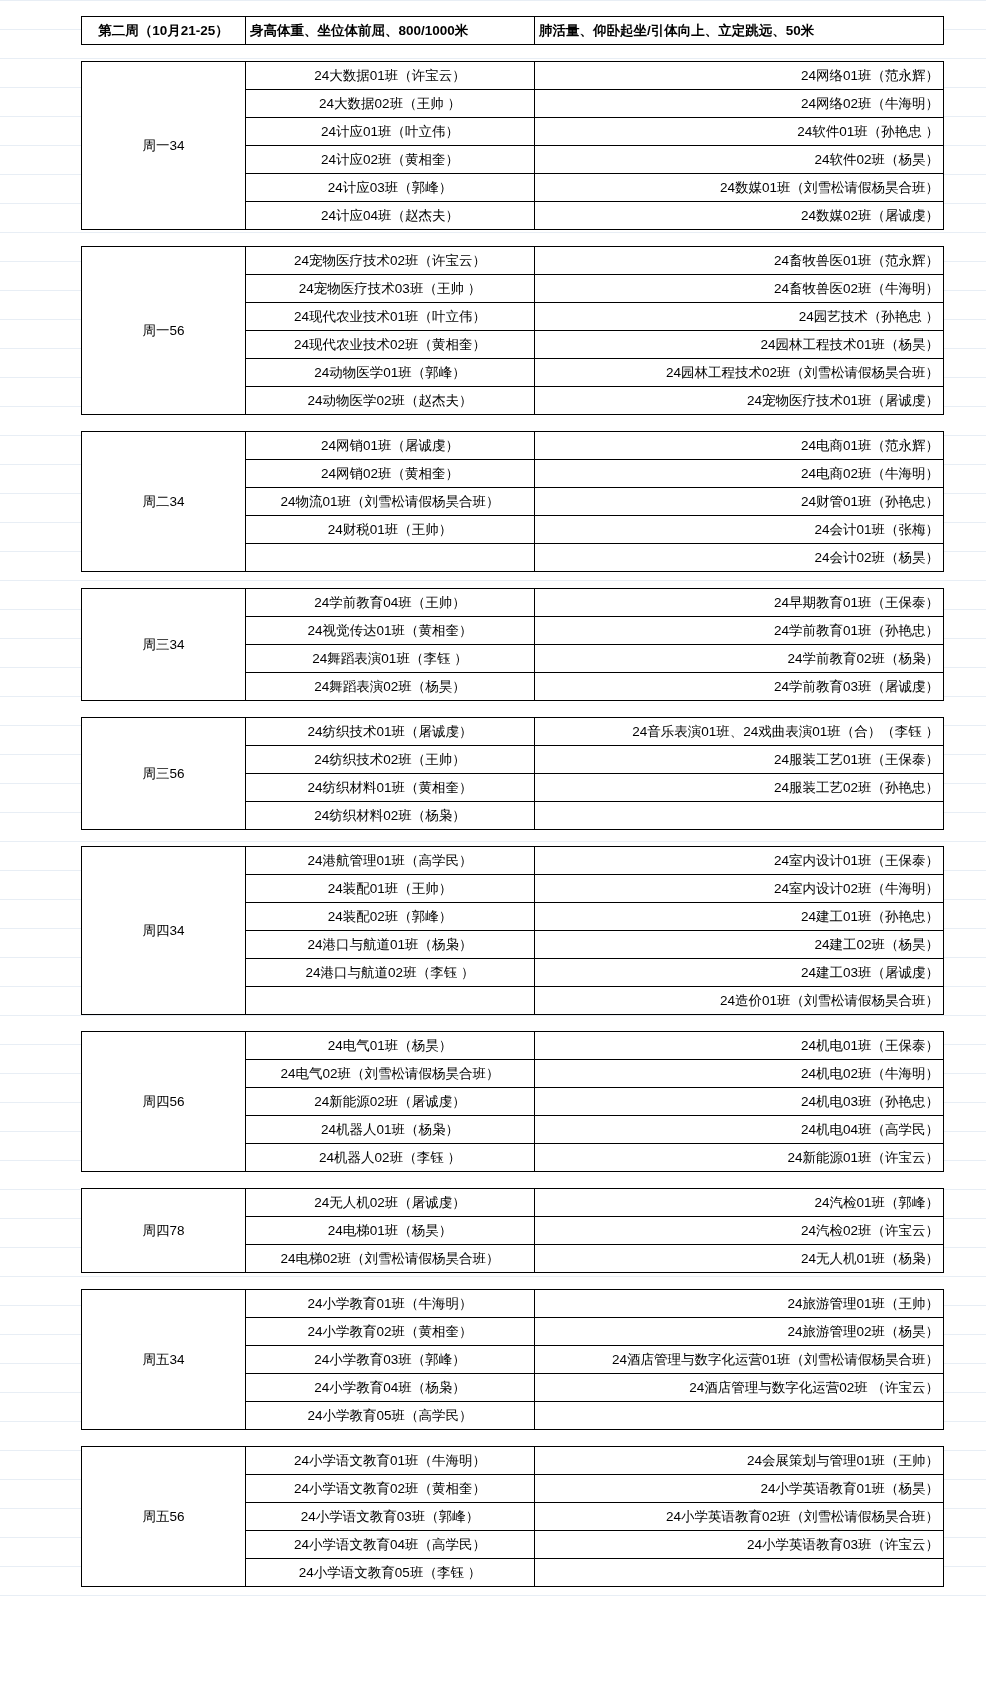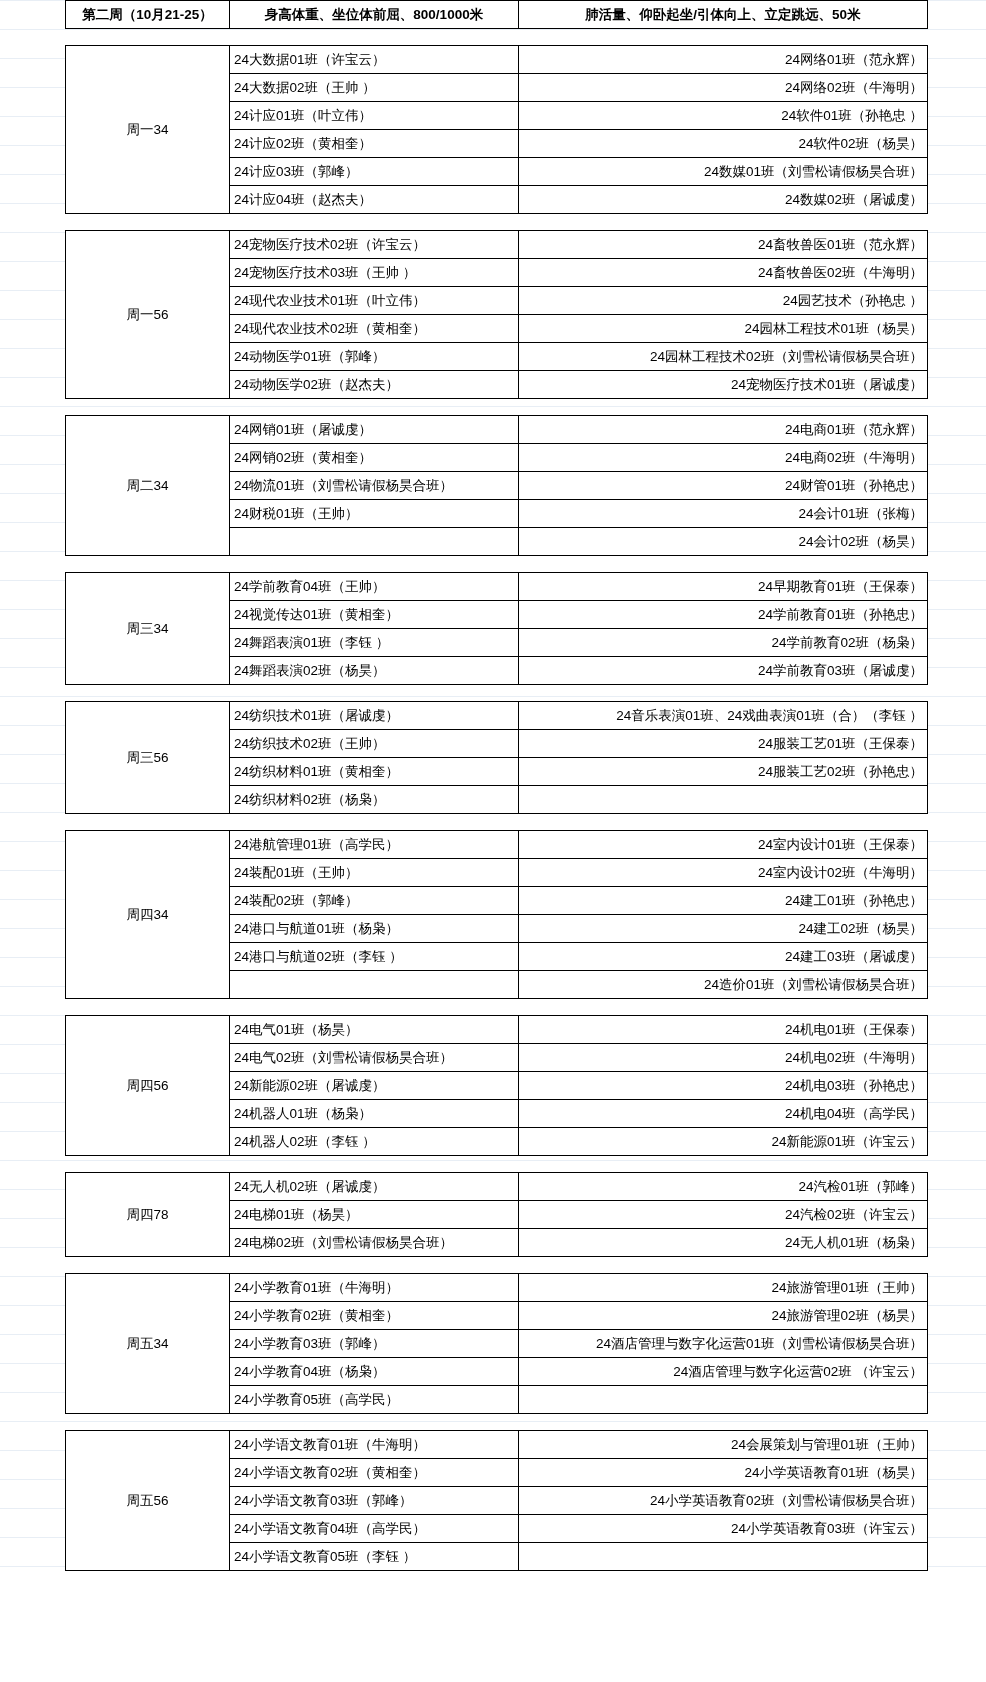"第二周（10月21-25）" .sheet { padding: 0 -> 16px }
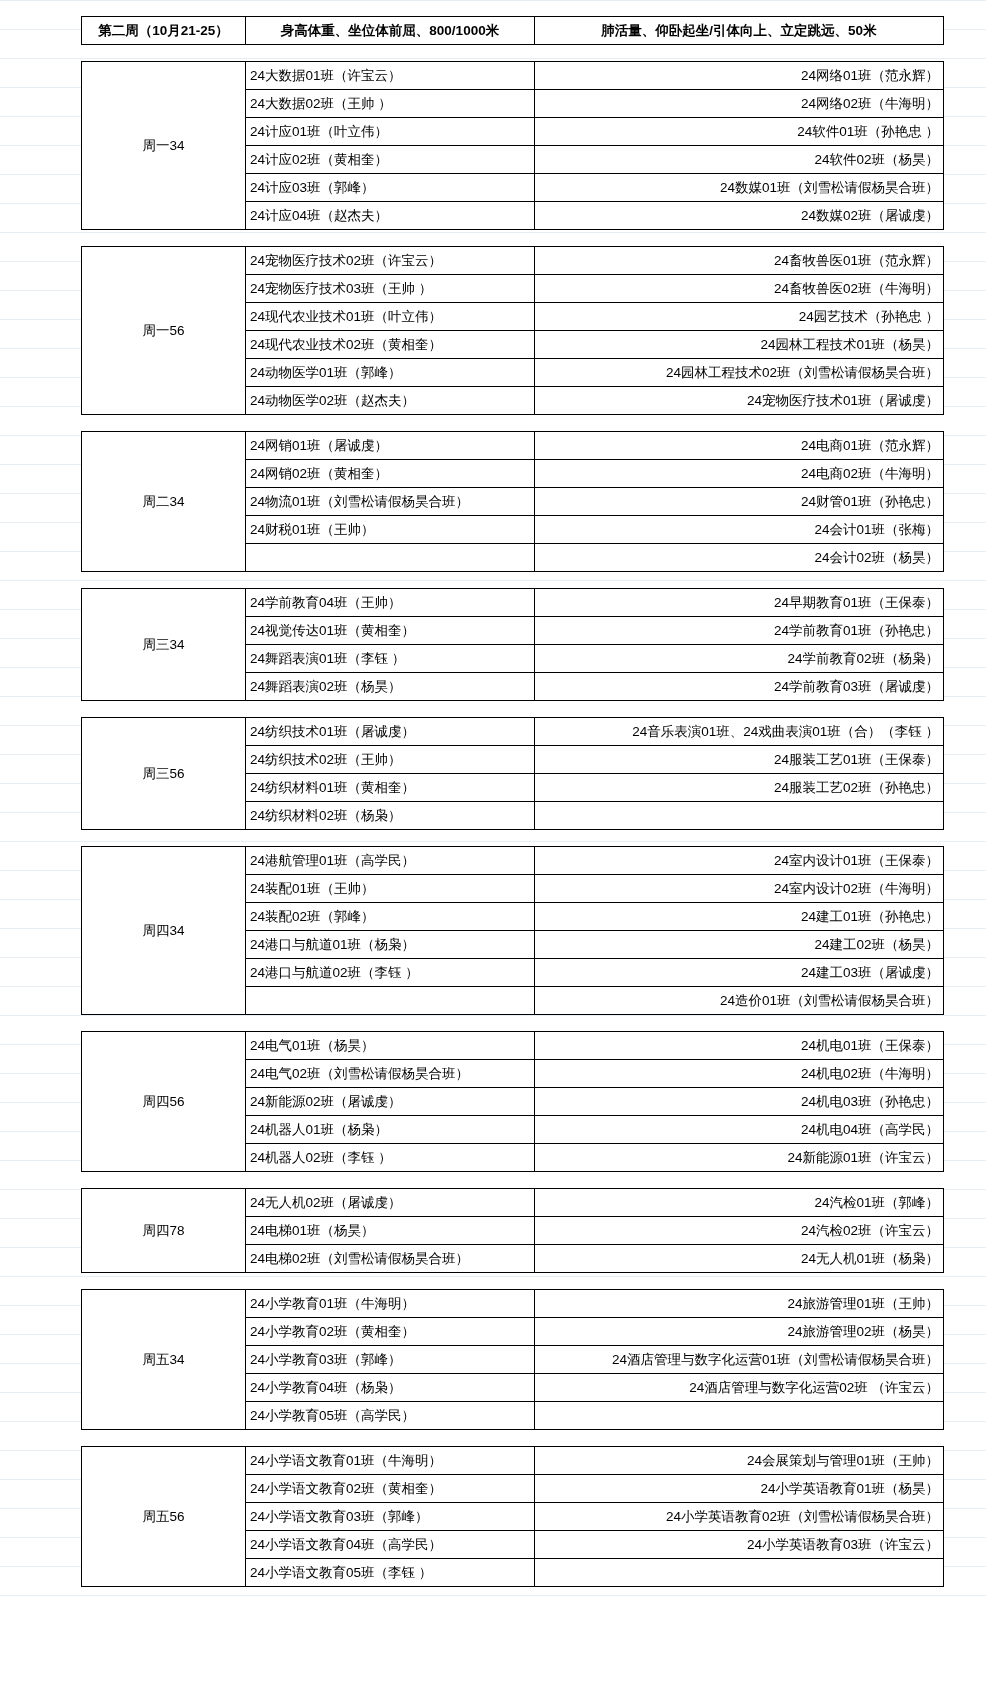"身高体重、坐位体前屈、800/1000米" td.header { text-align: center -> left }
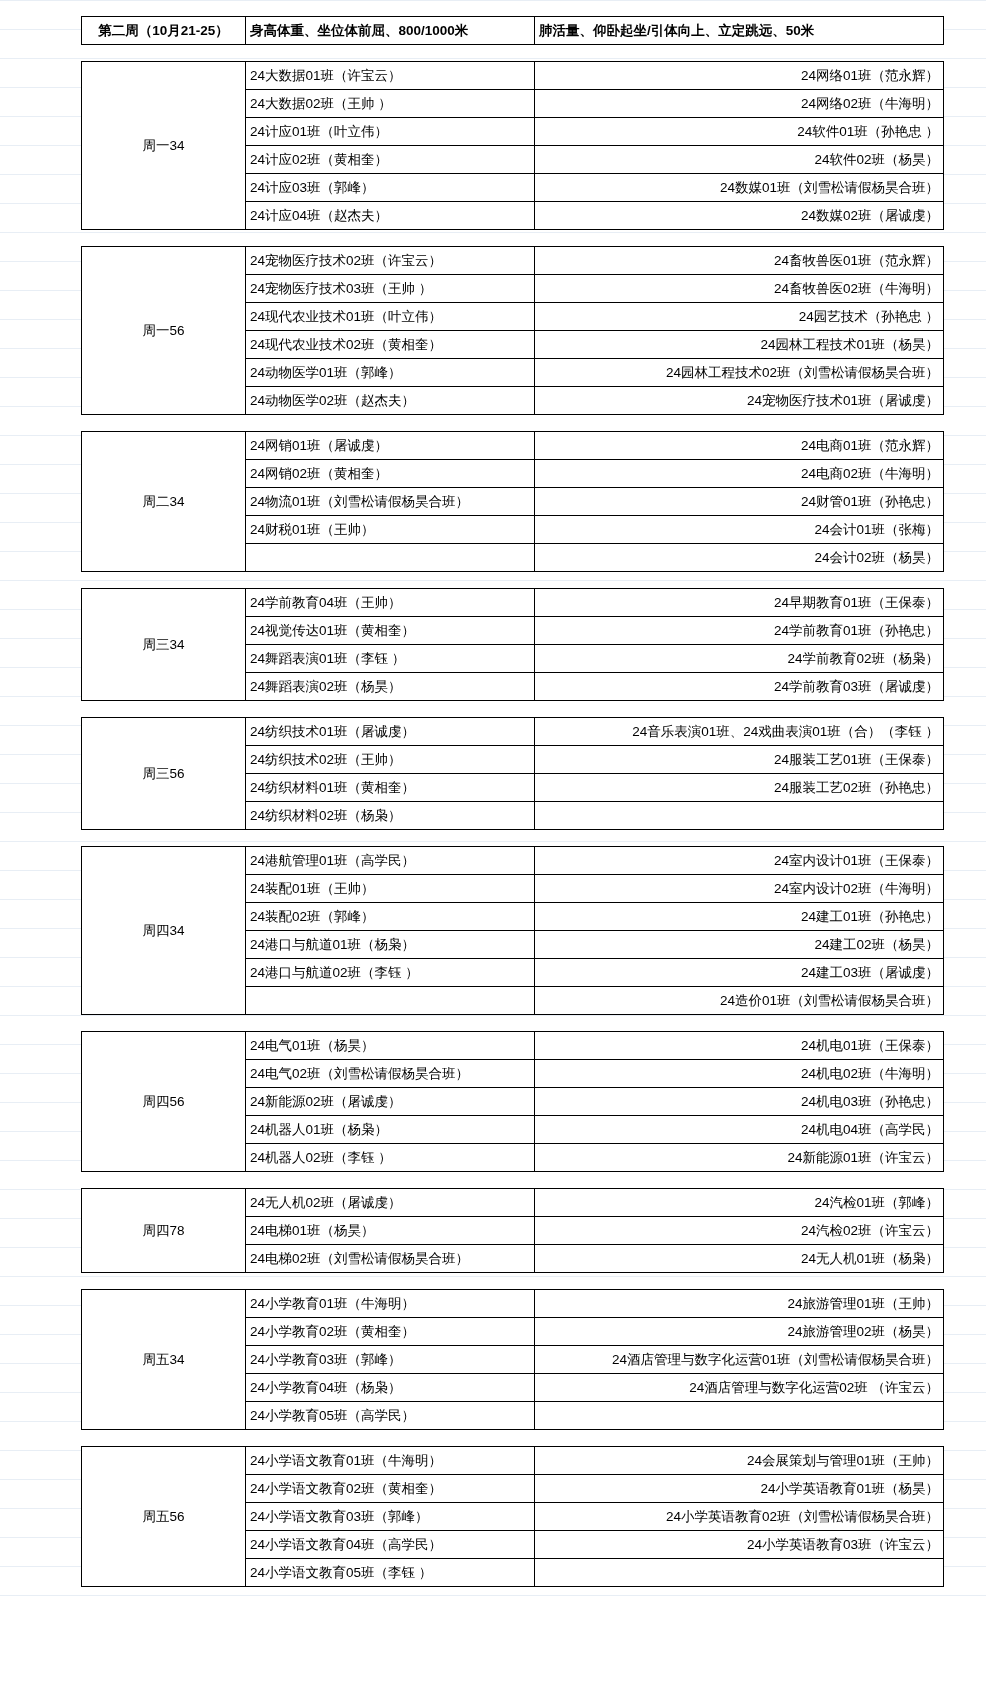"24大数据01班（许宝云）" td.col-mid { text-align: left -> center }
